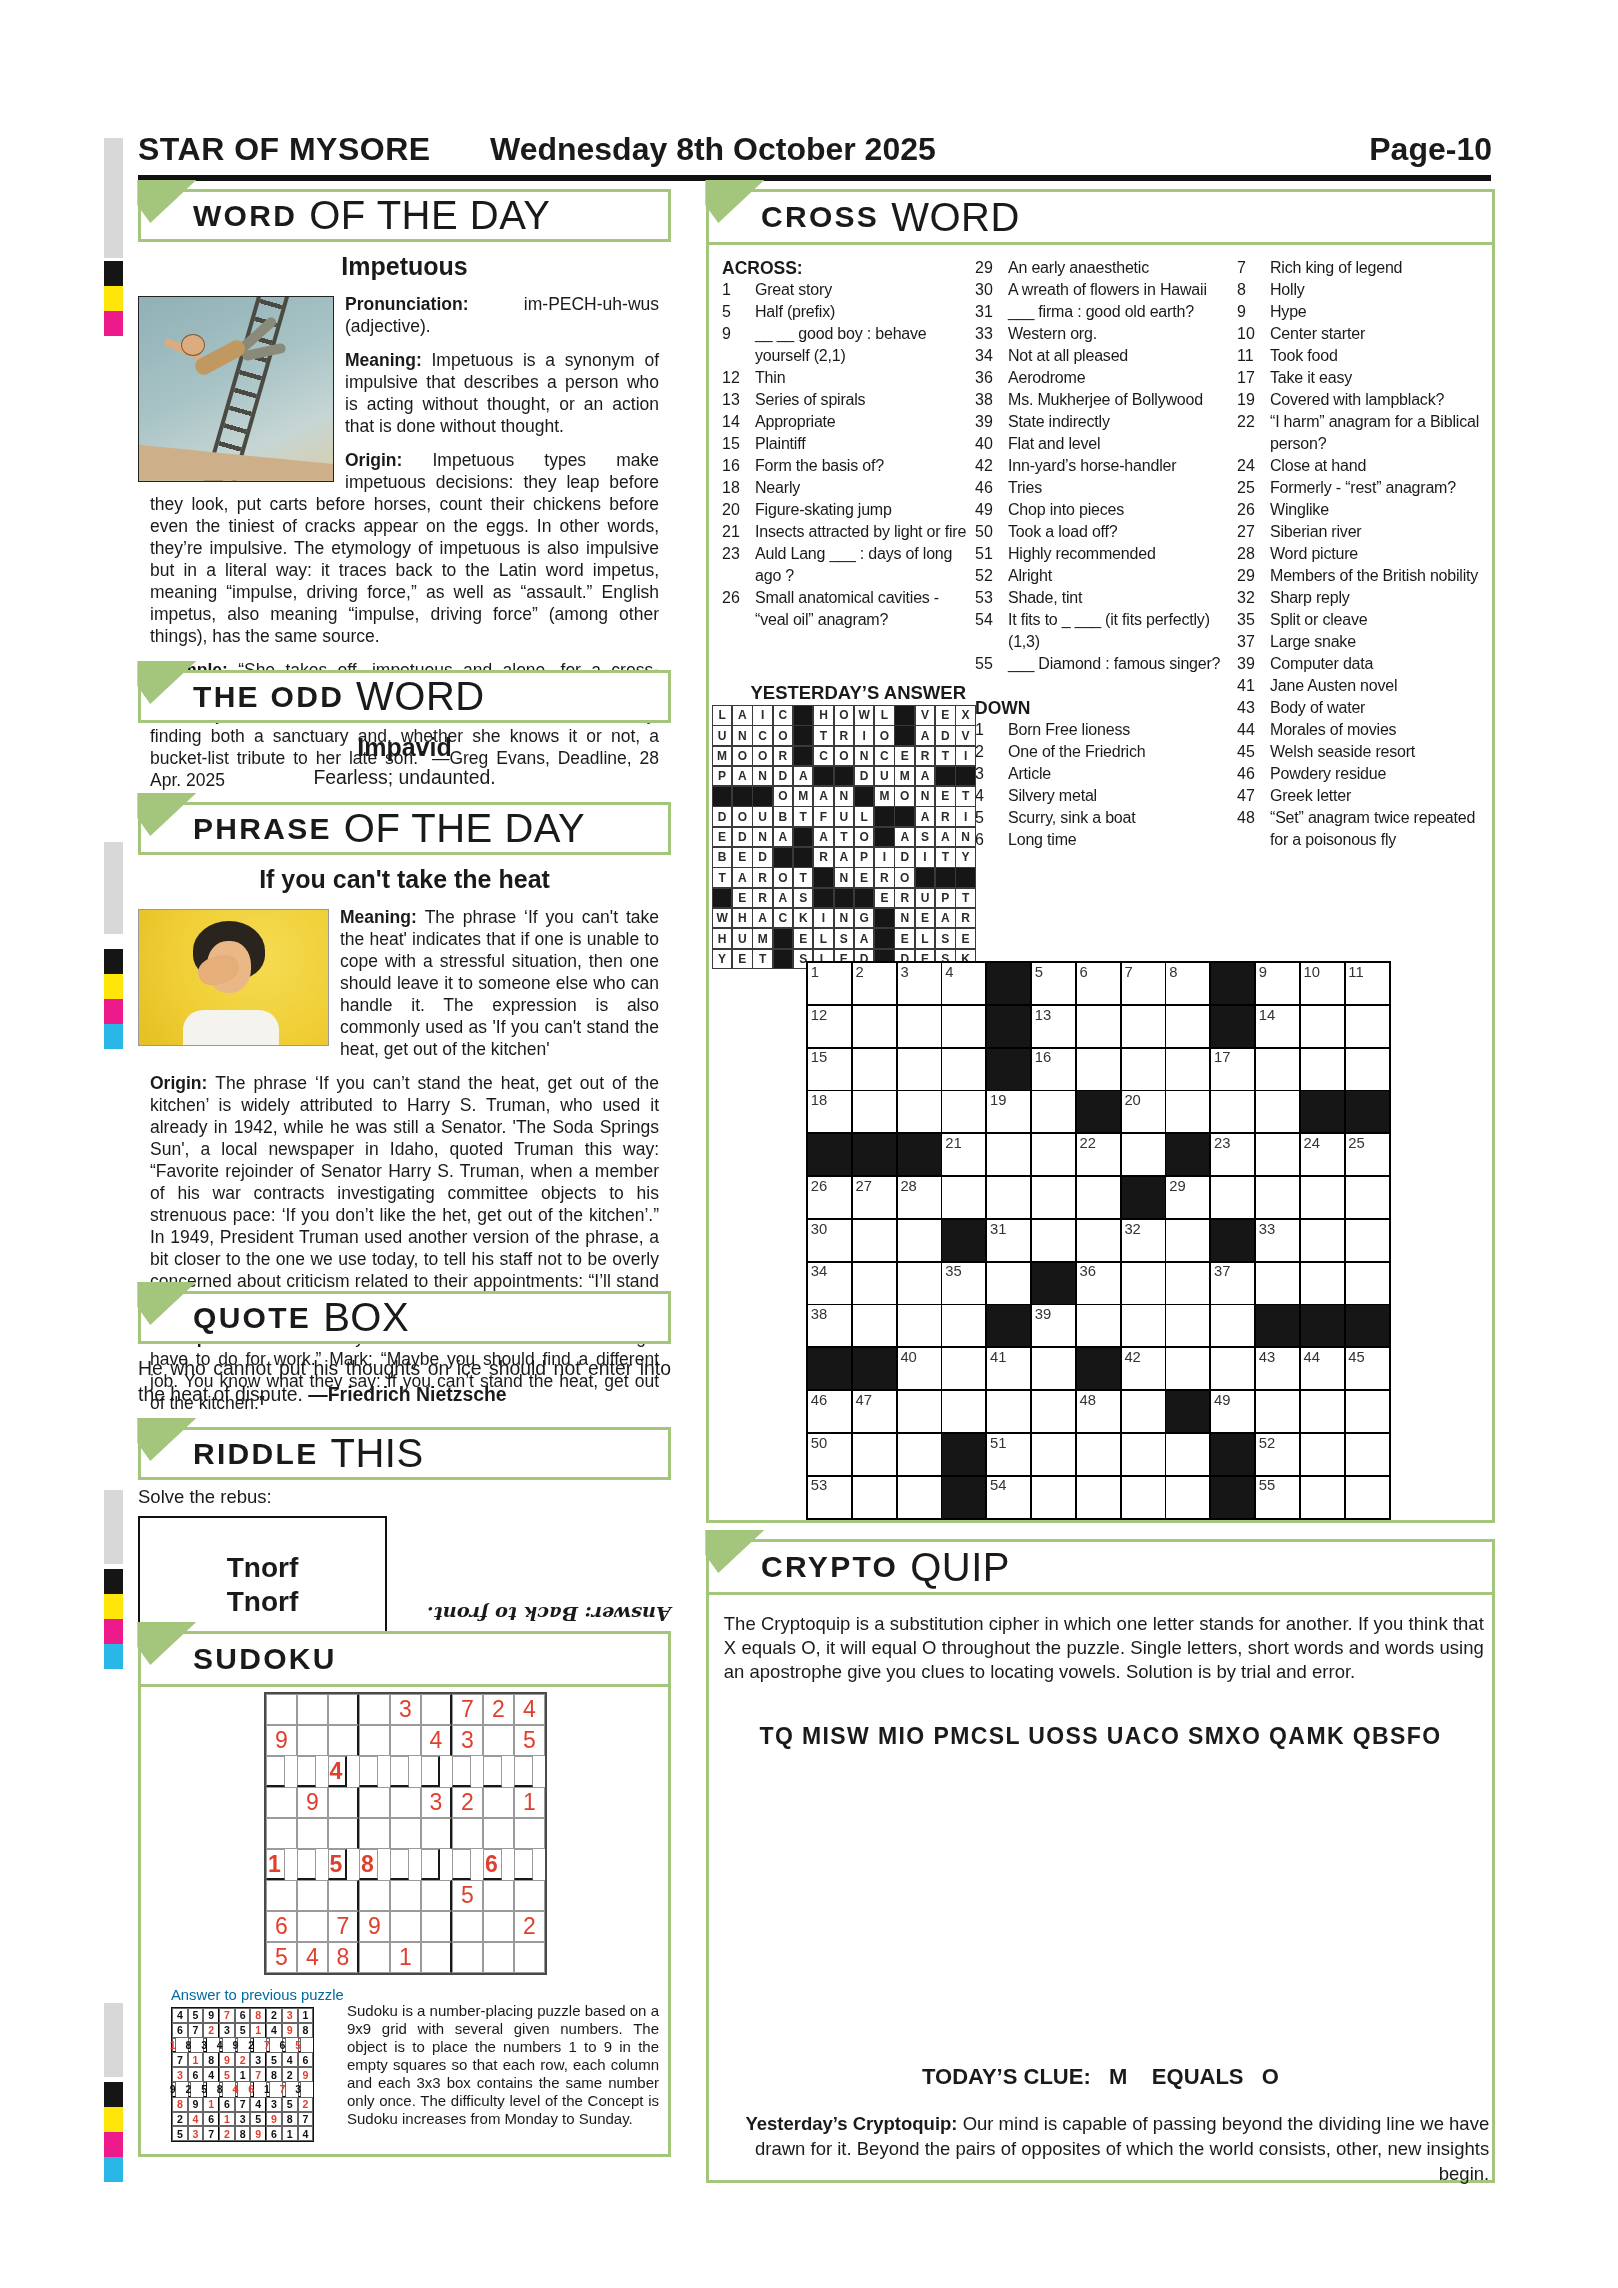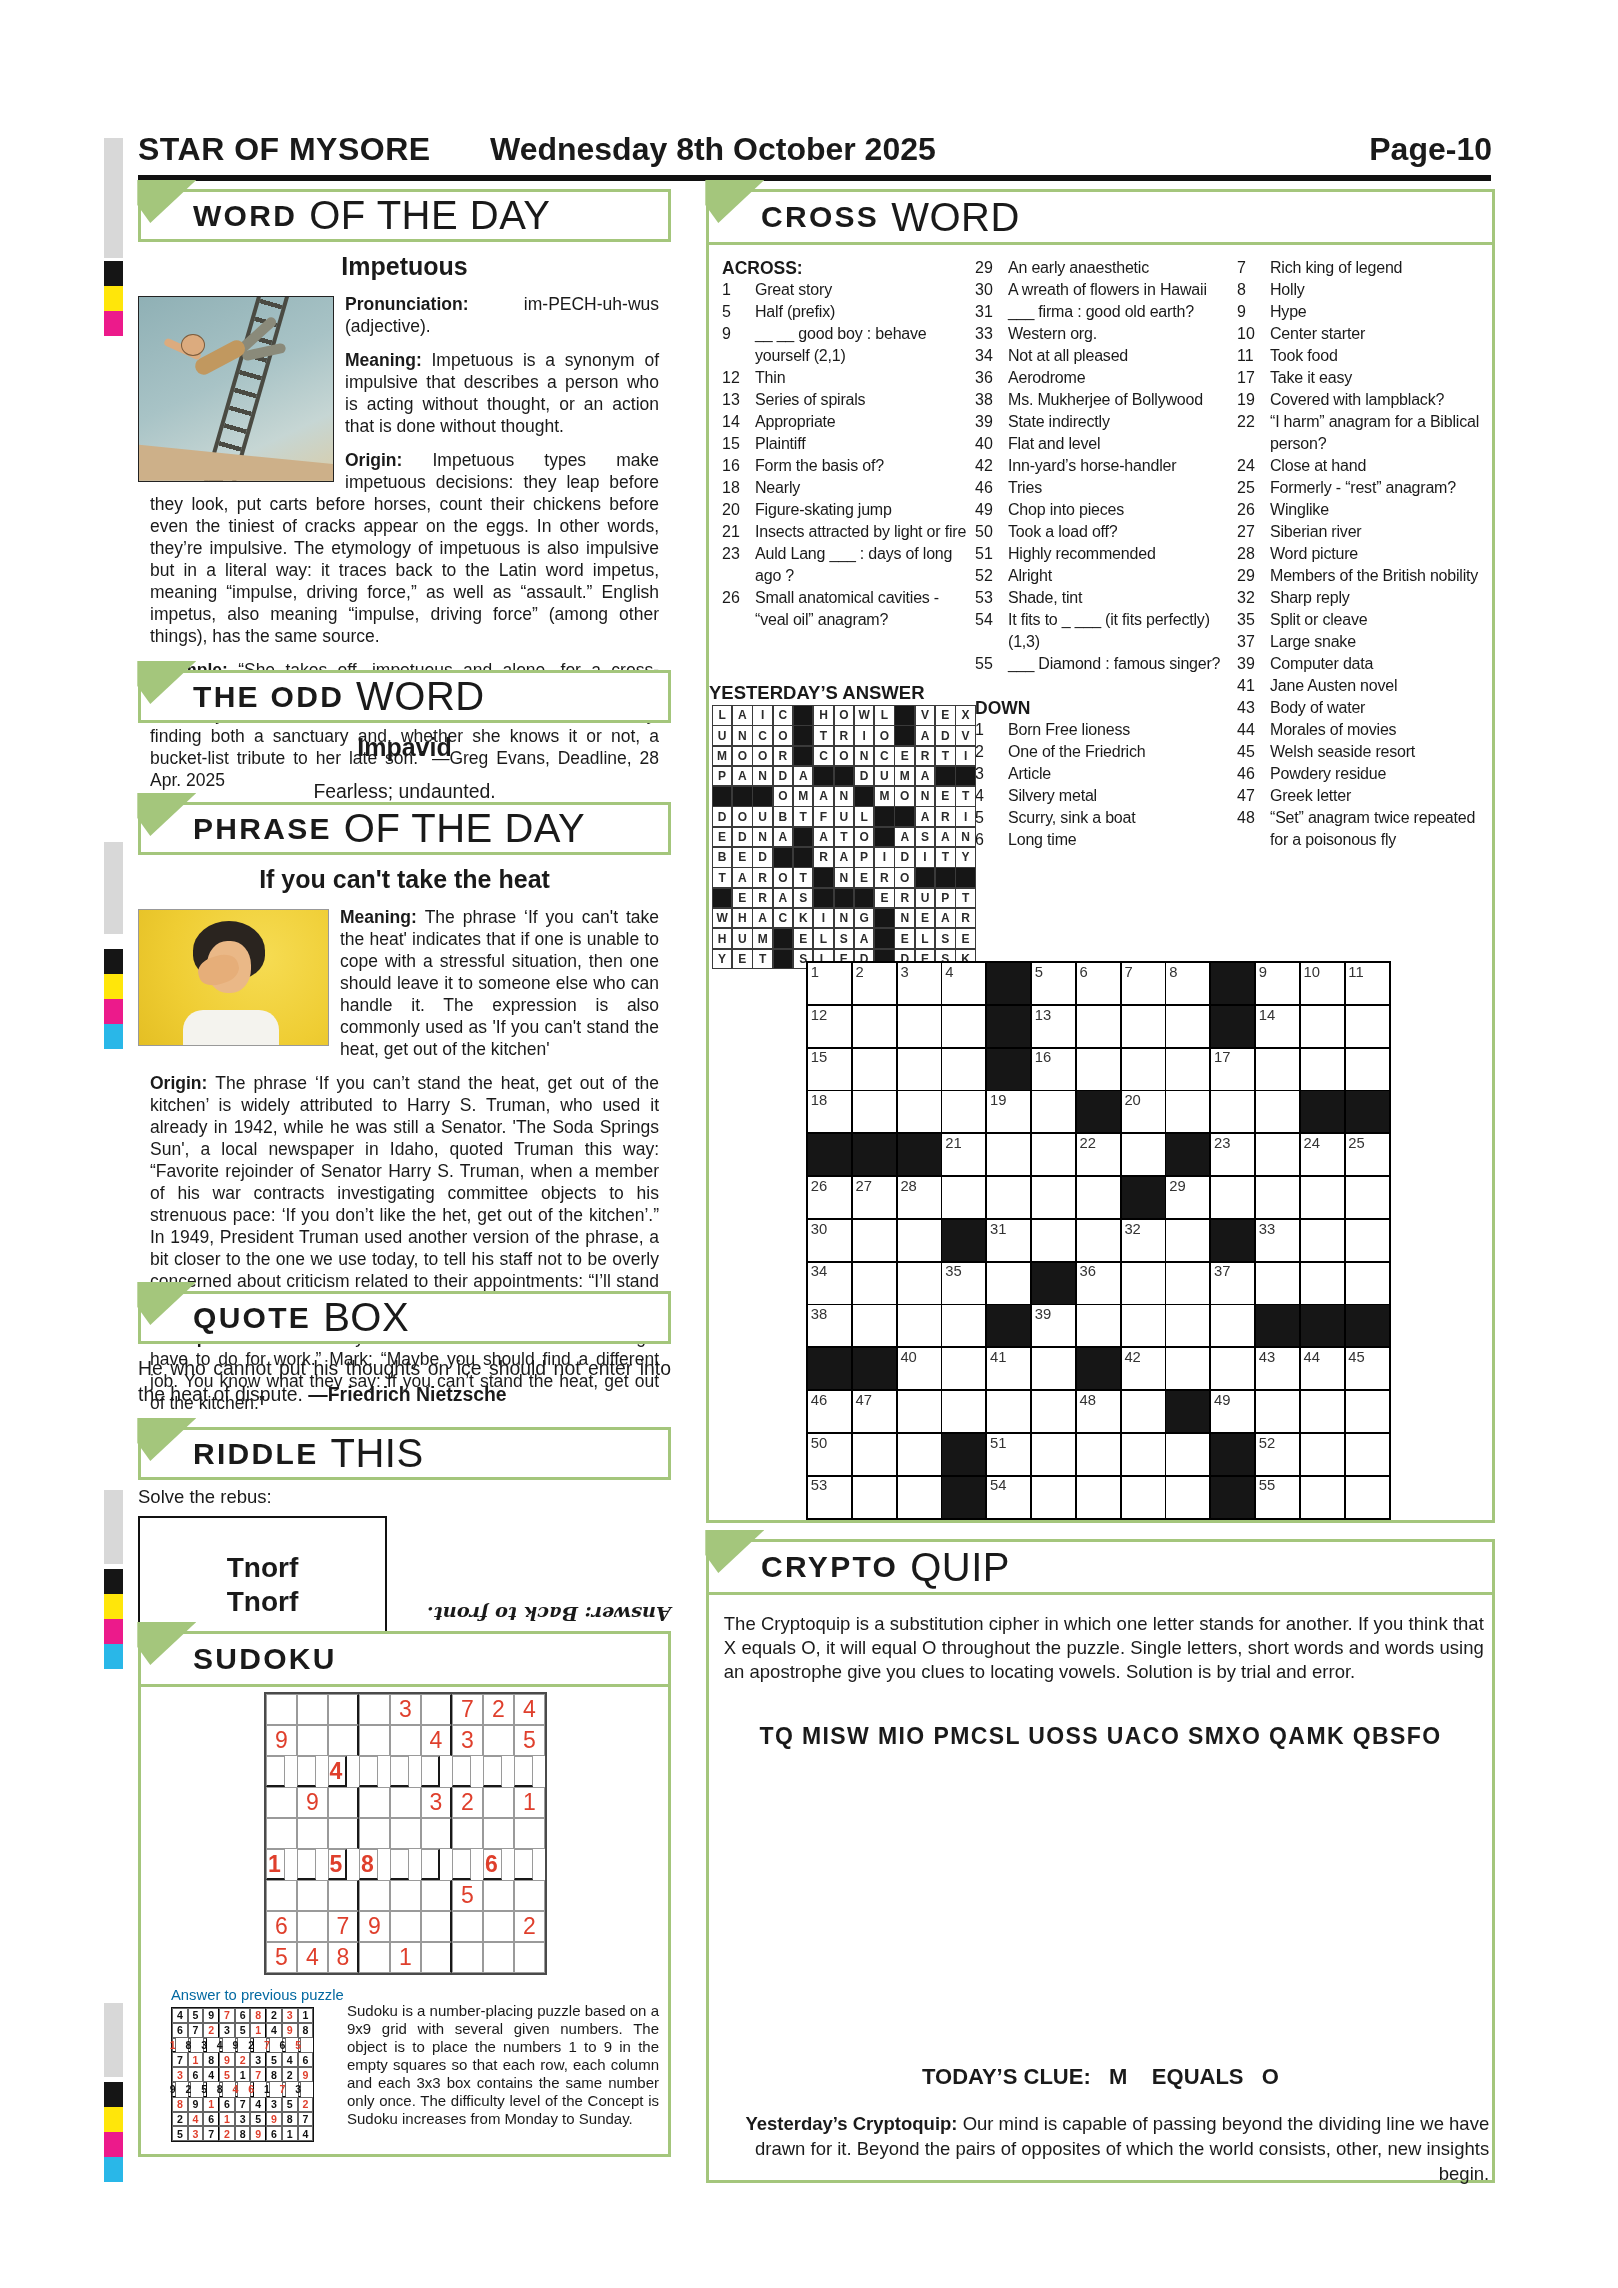"YESTERDAY’S ANSWER" #yesterday-label { text-align: left -> right }
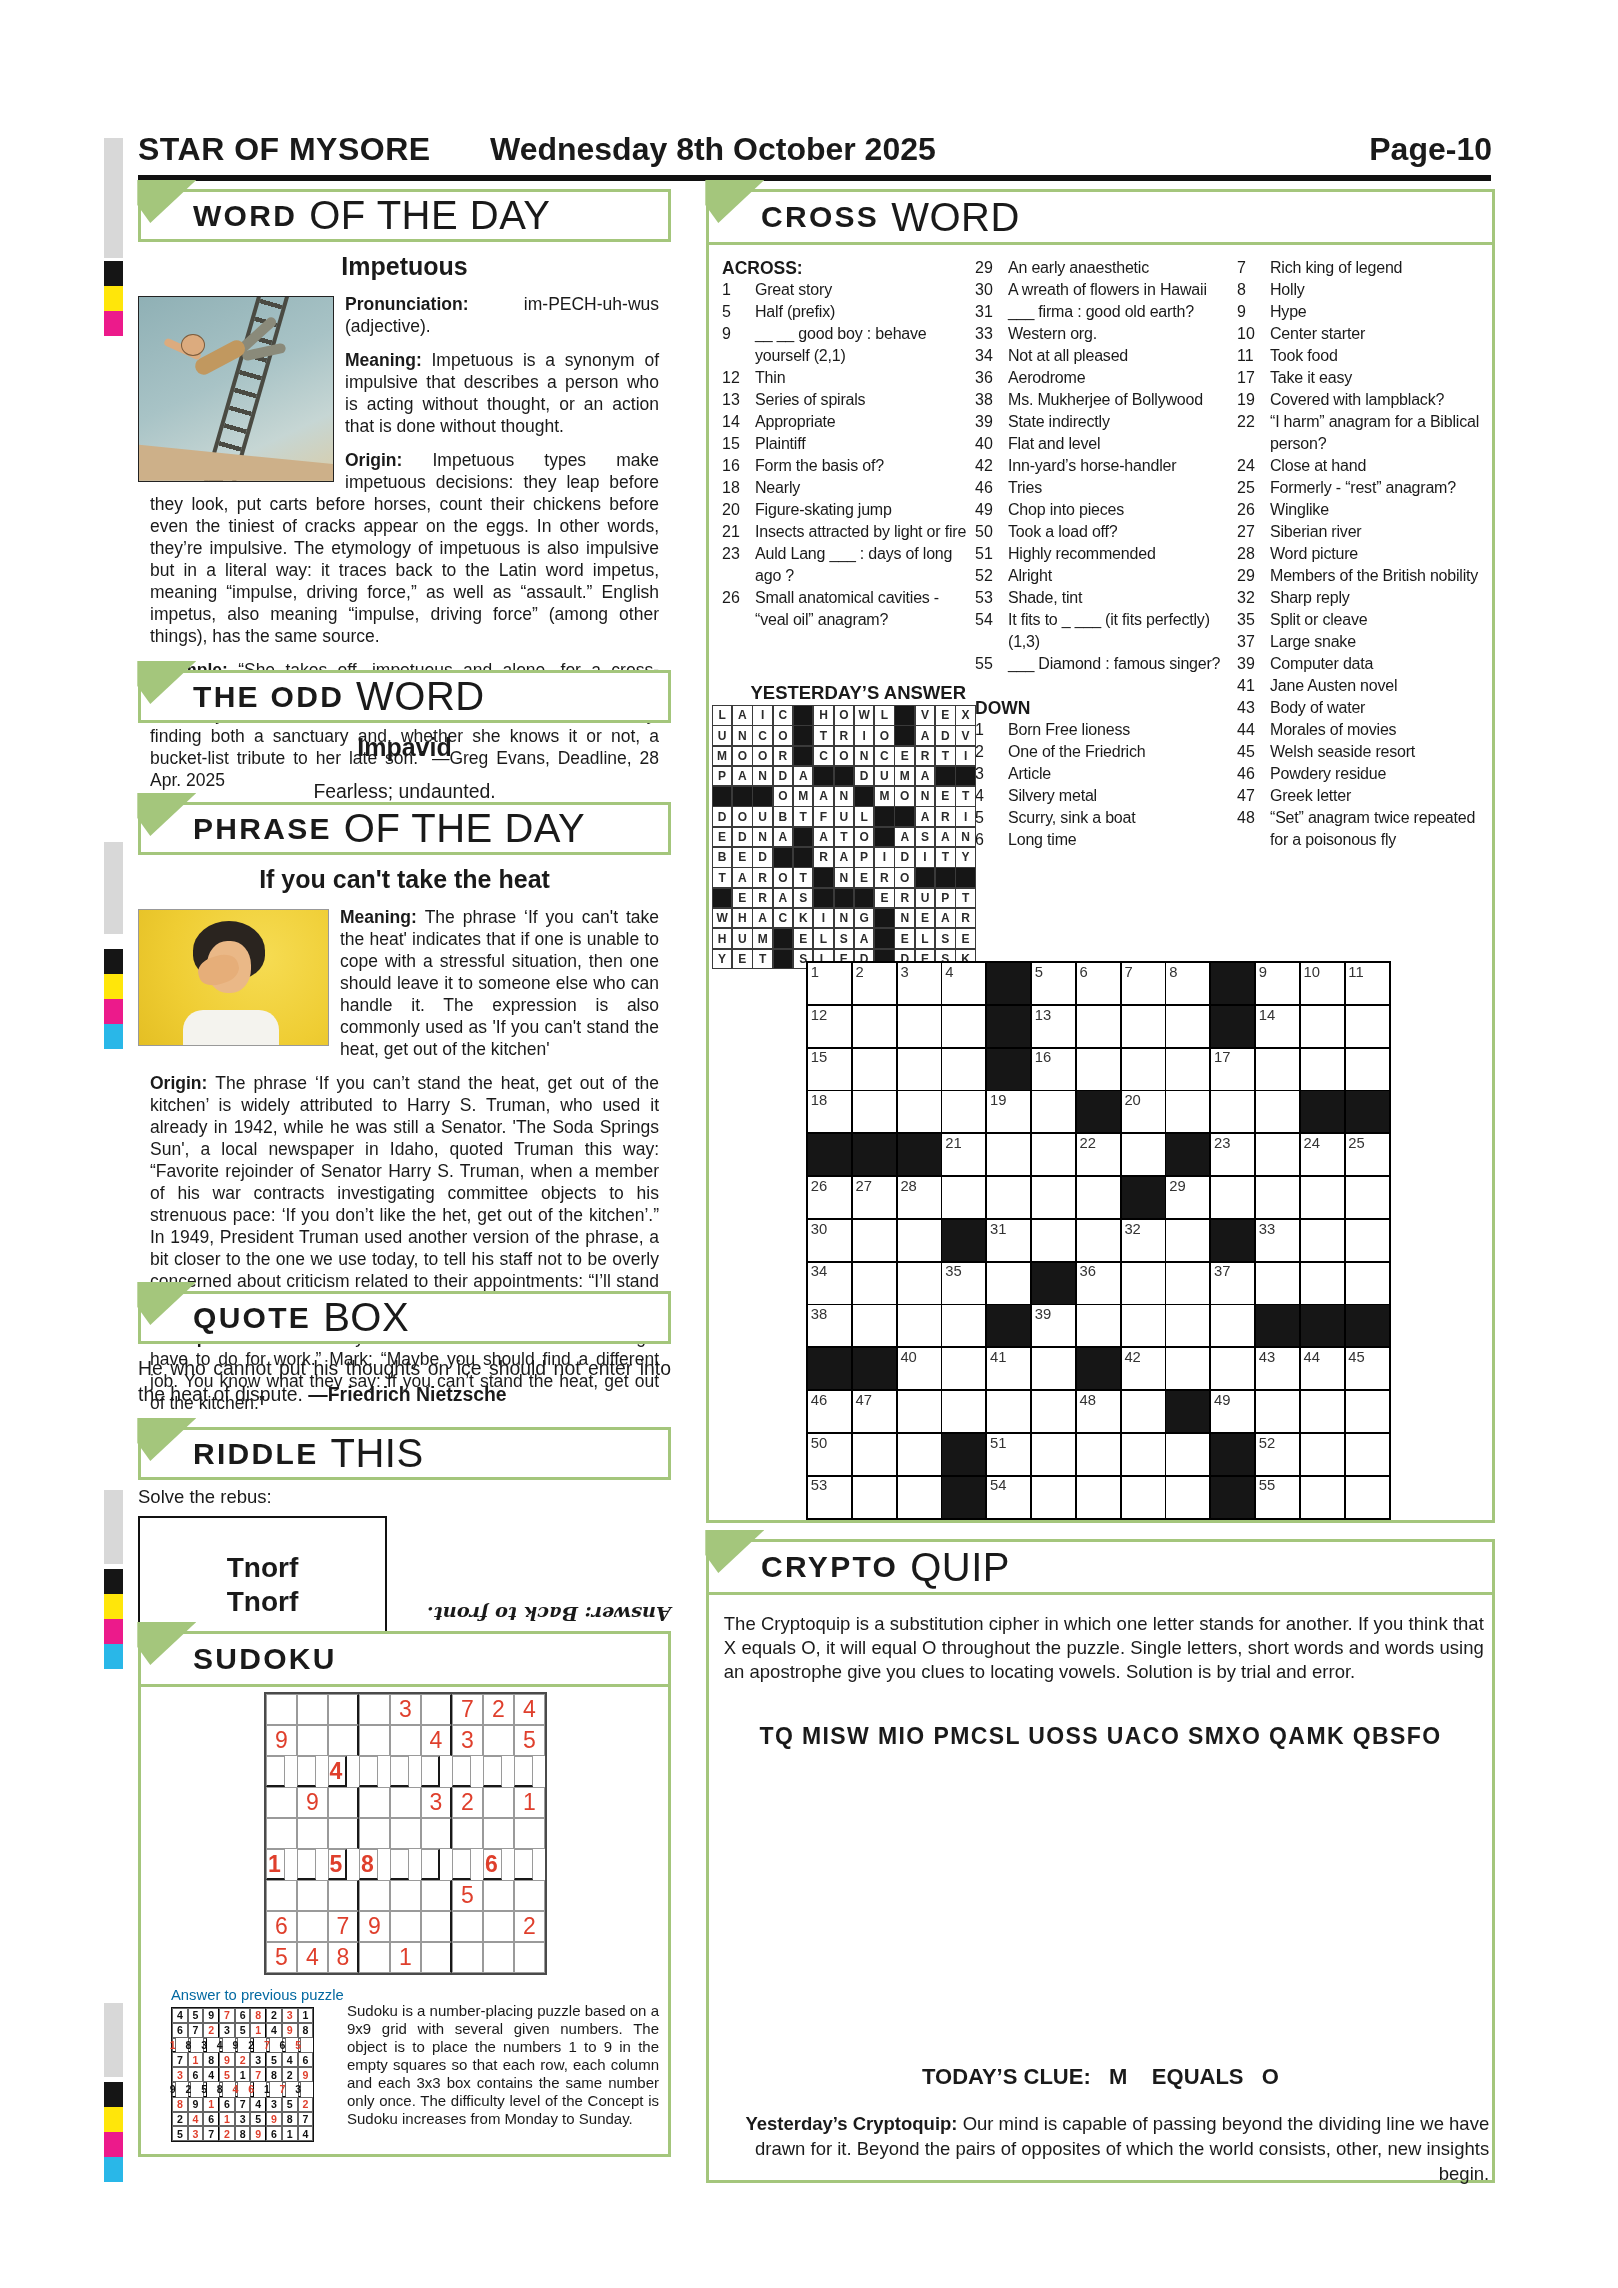"Fearless; undaunted." .center-def { margin-top: 18px -> 4px }
